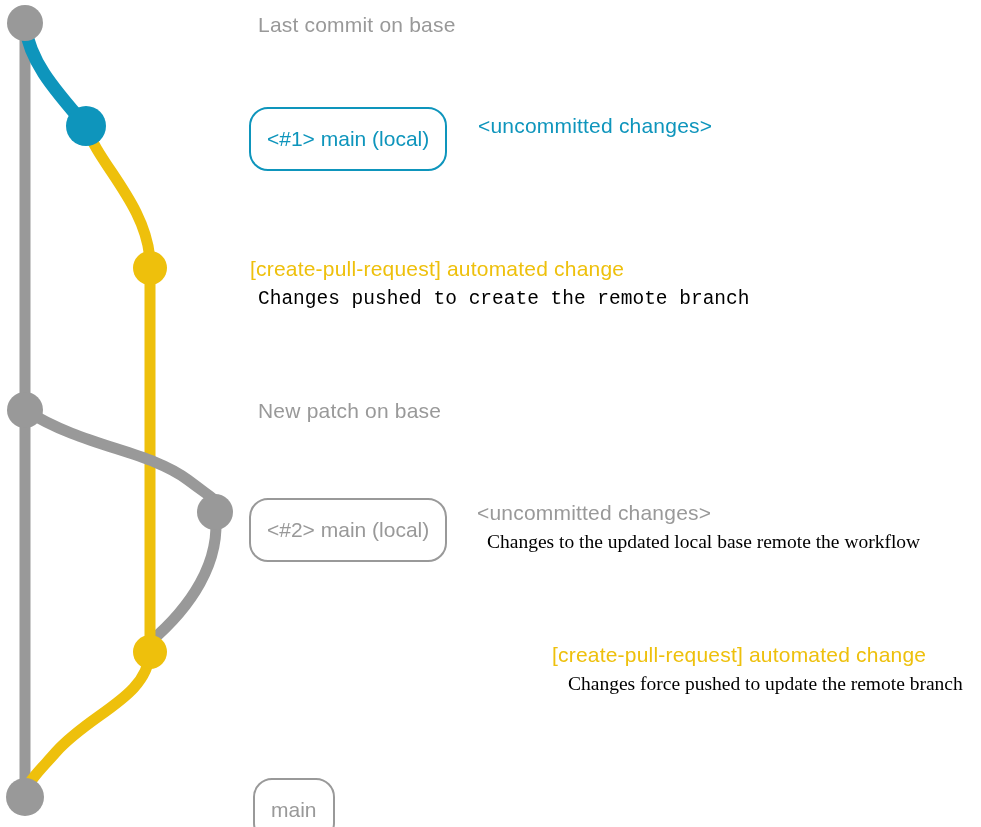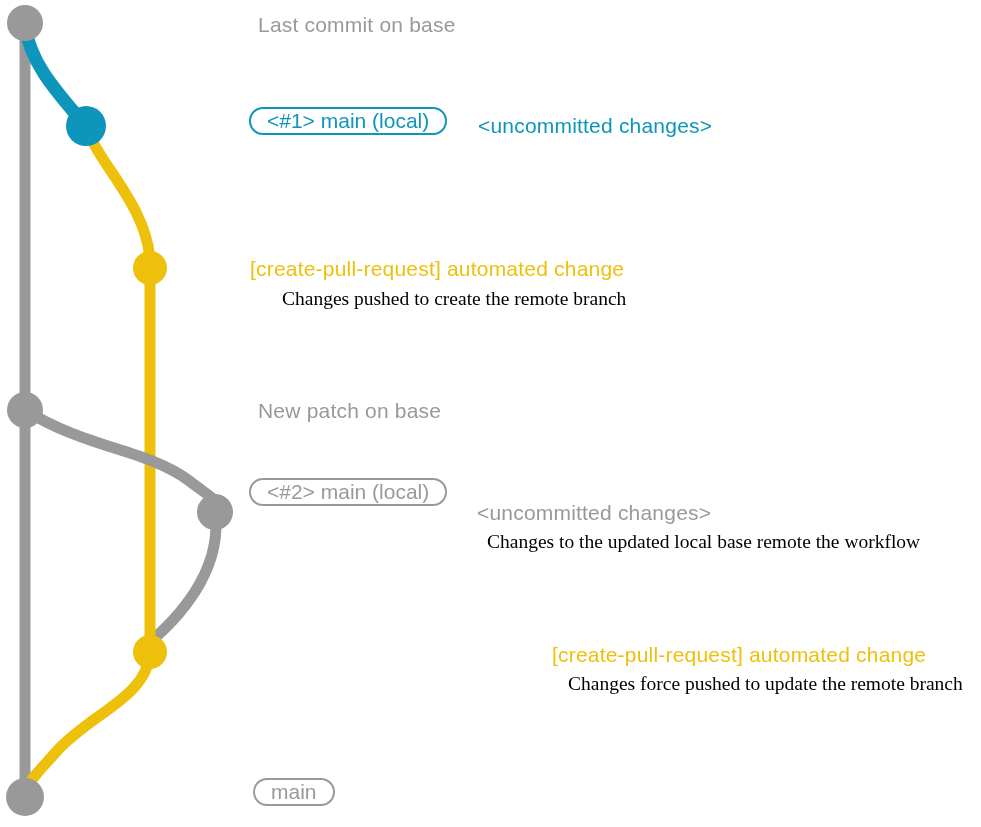"<#1> main (local)" .badge { padding: 0 16px -> 18px 16px }
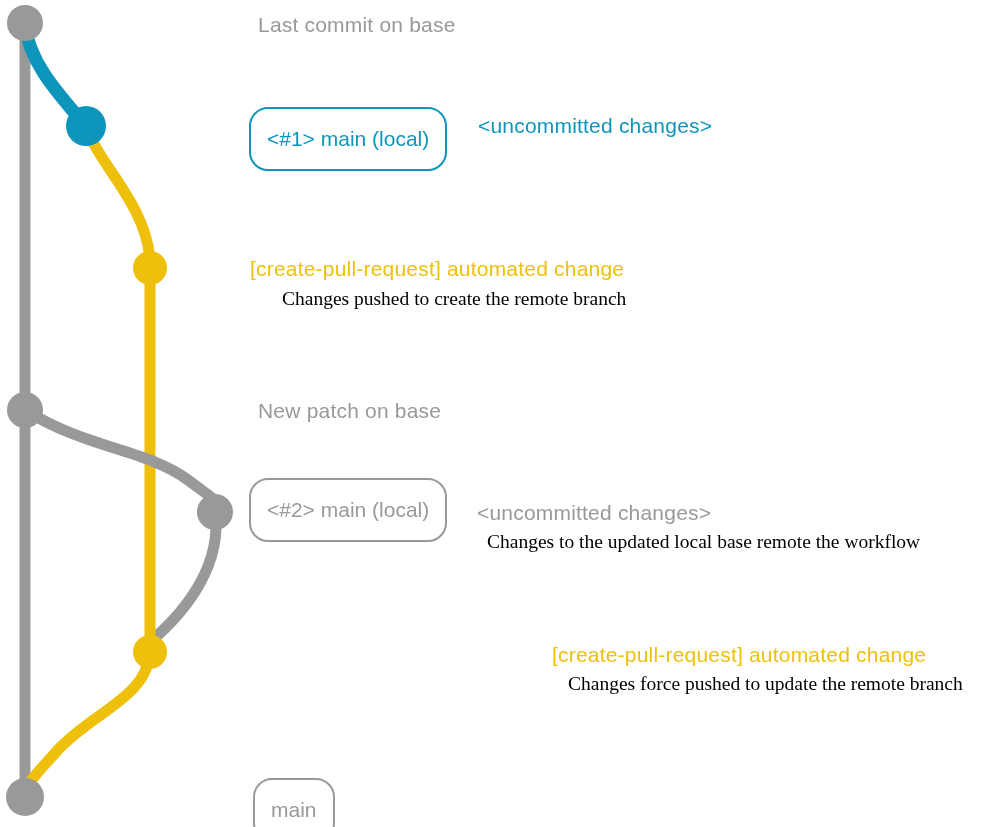"Changes pushed to create the" div.caption { font-family: none -> Liberation Mono, monospace; left: 282px -> 258px }
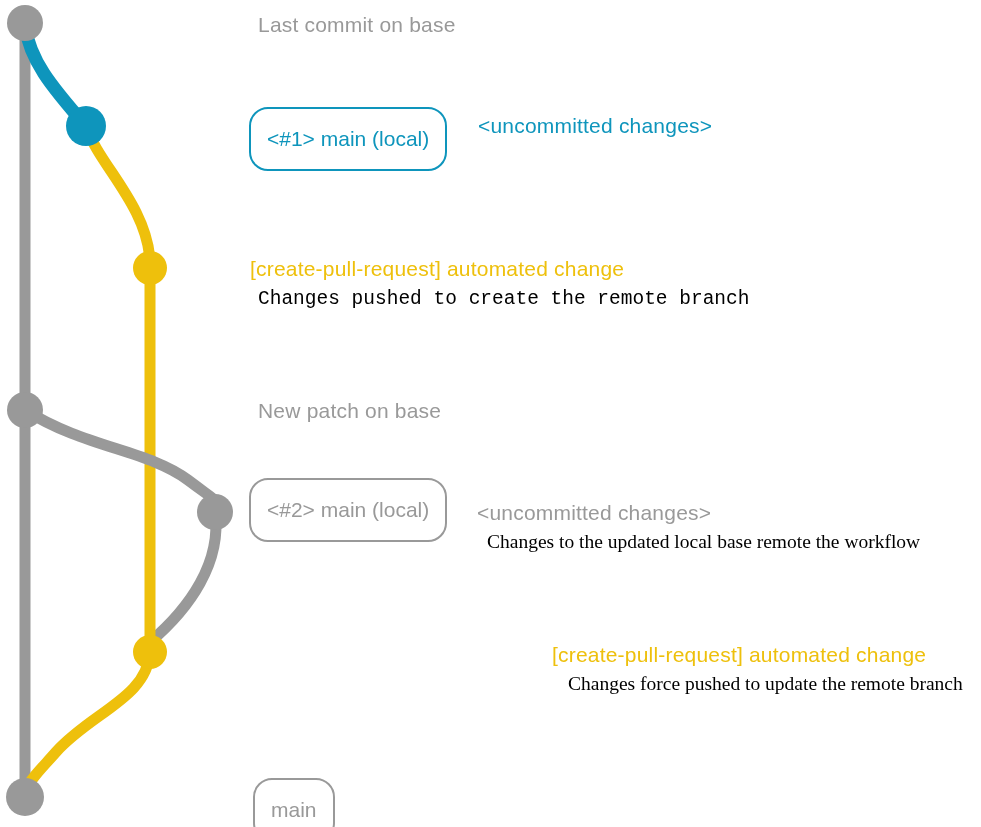"<#2> main (local)" div.badge { top: 478px -> 498px }
